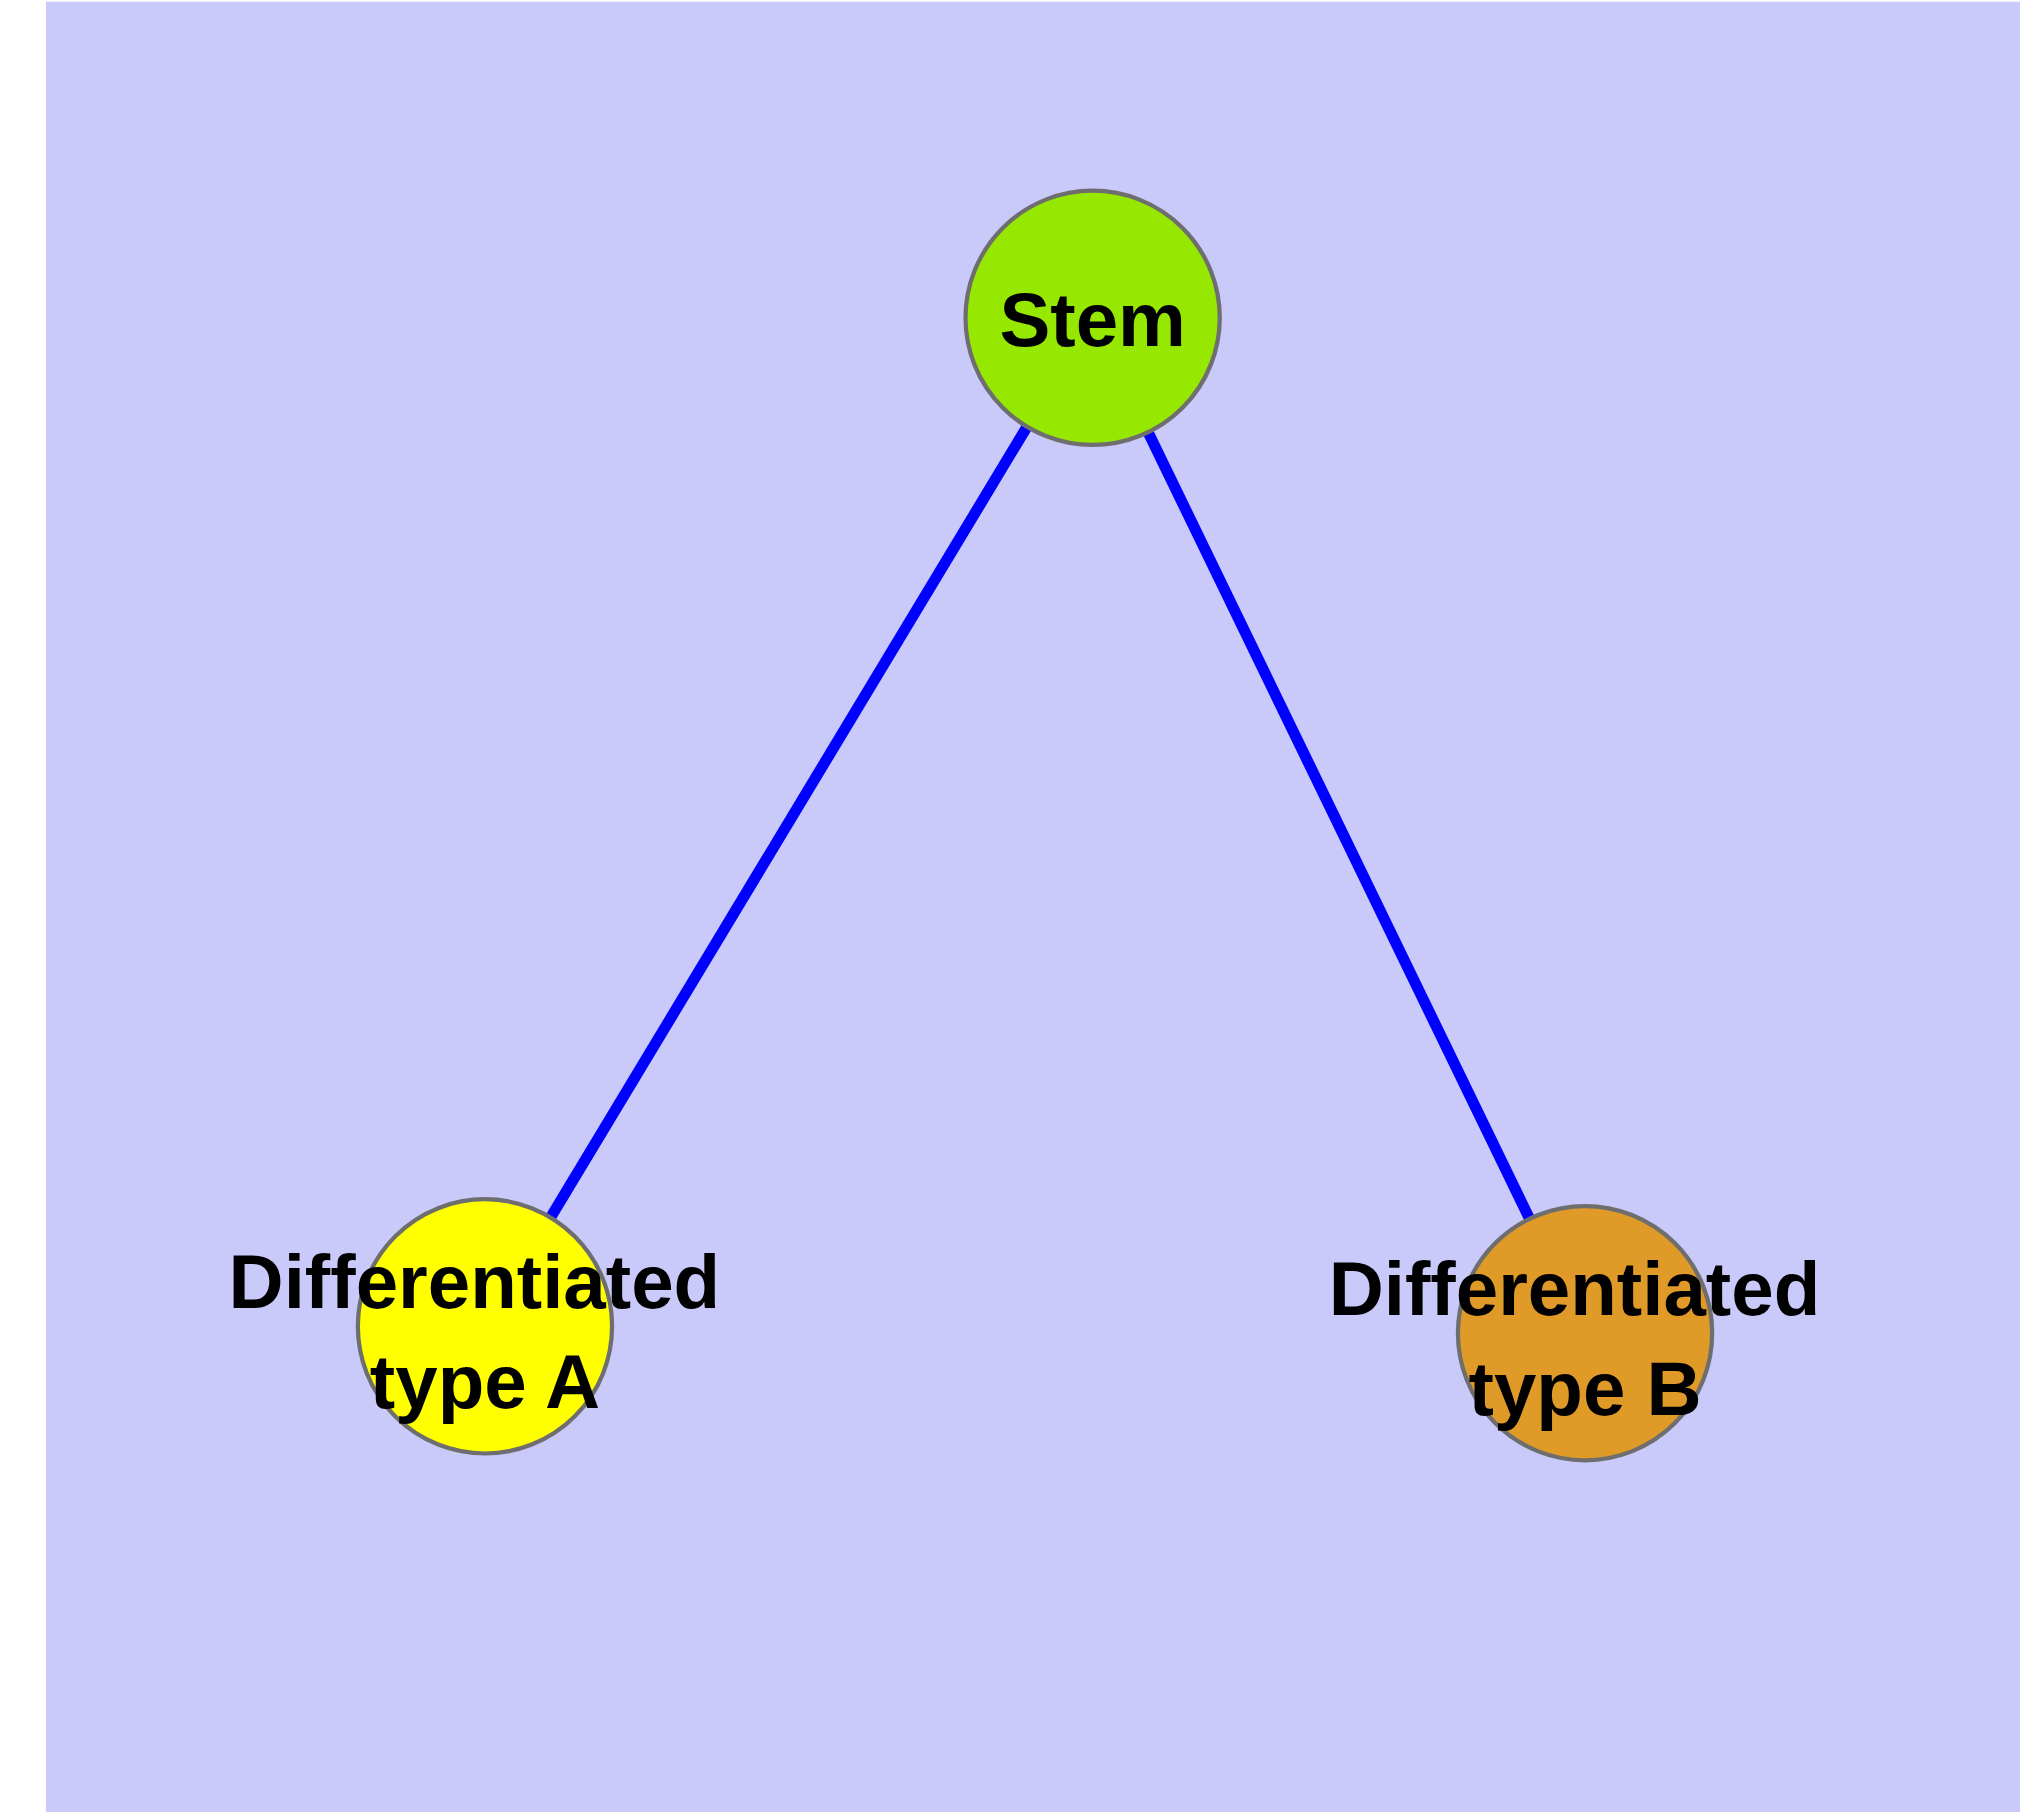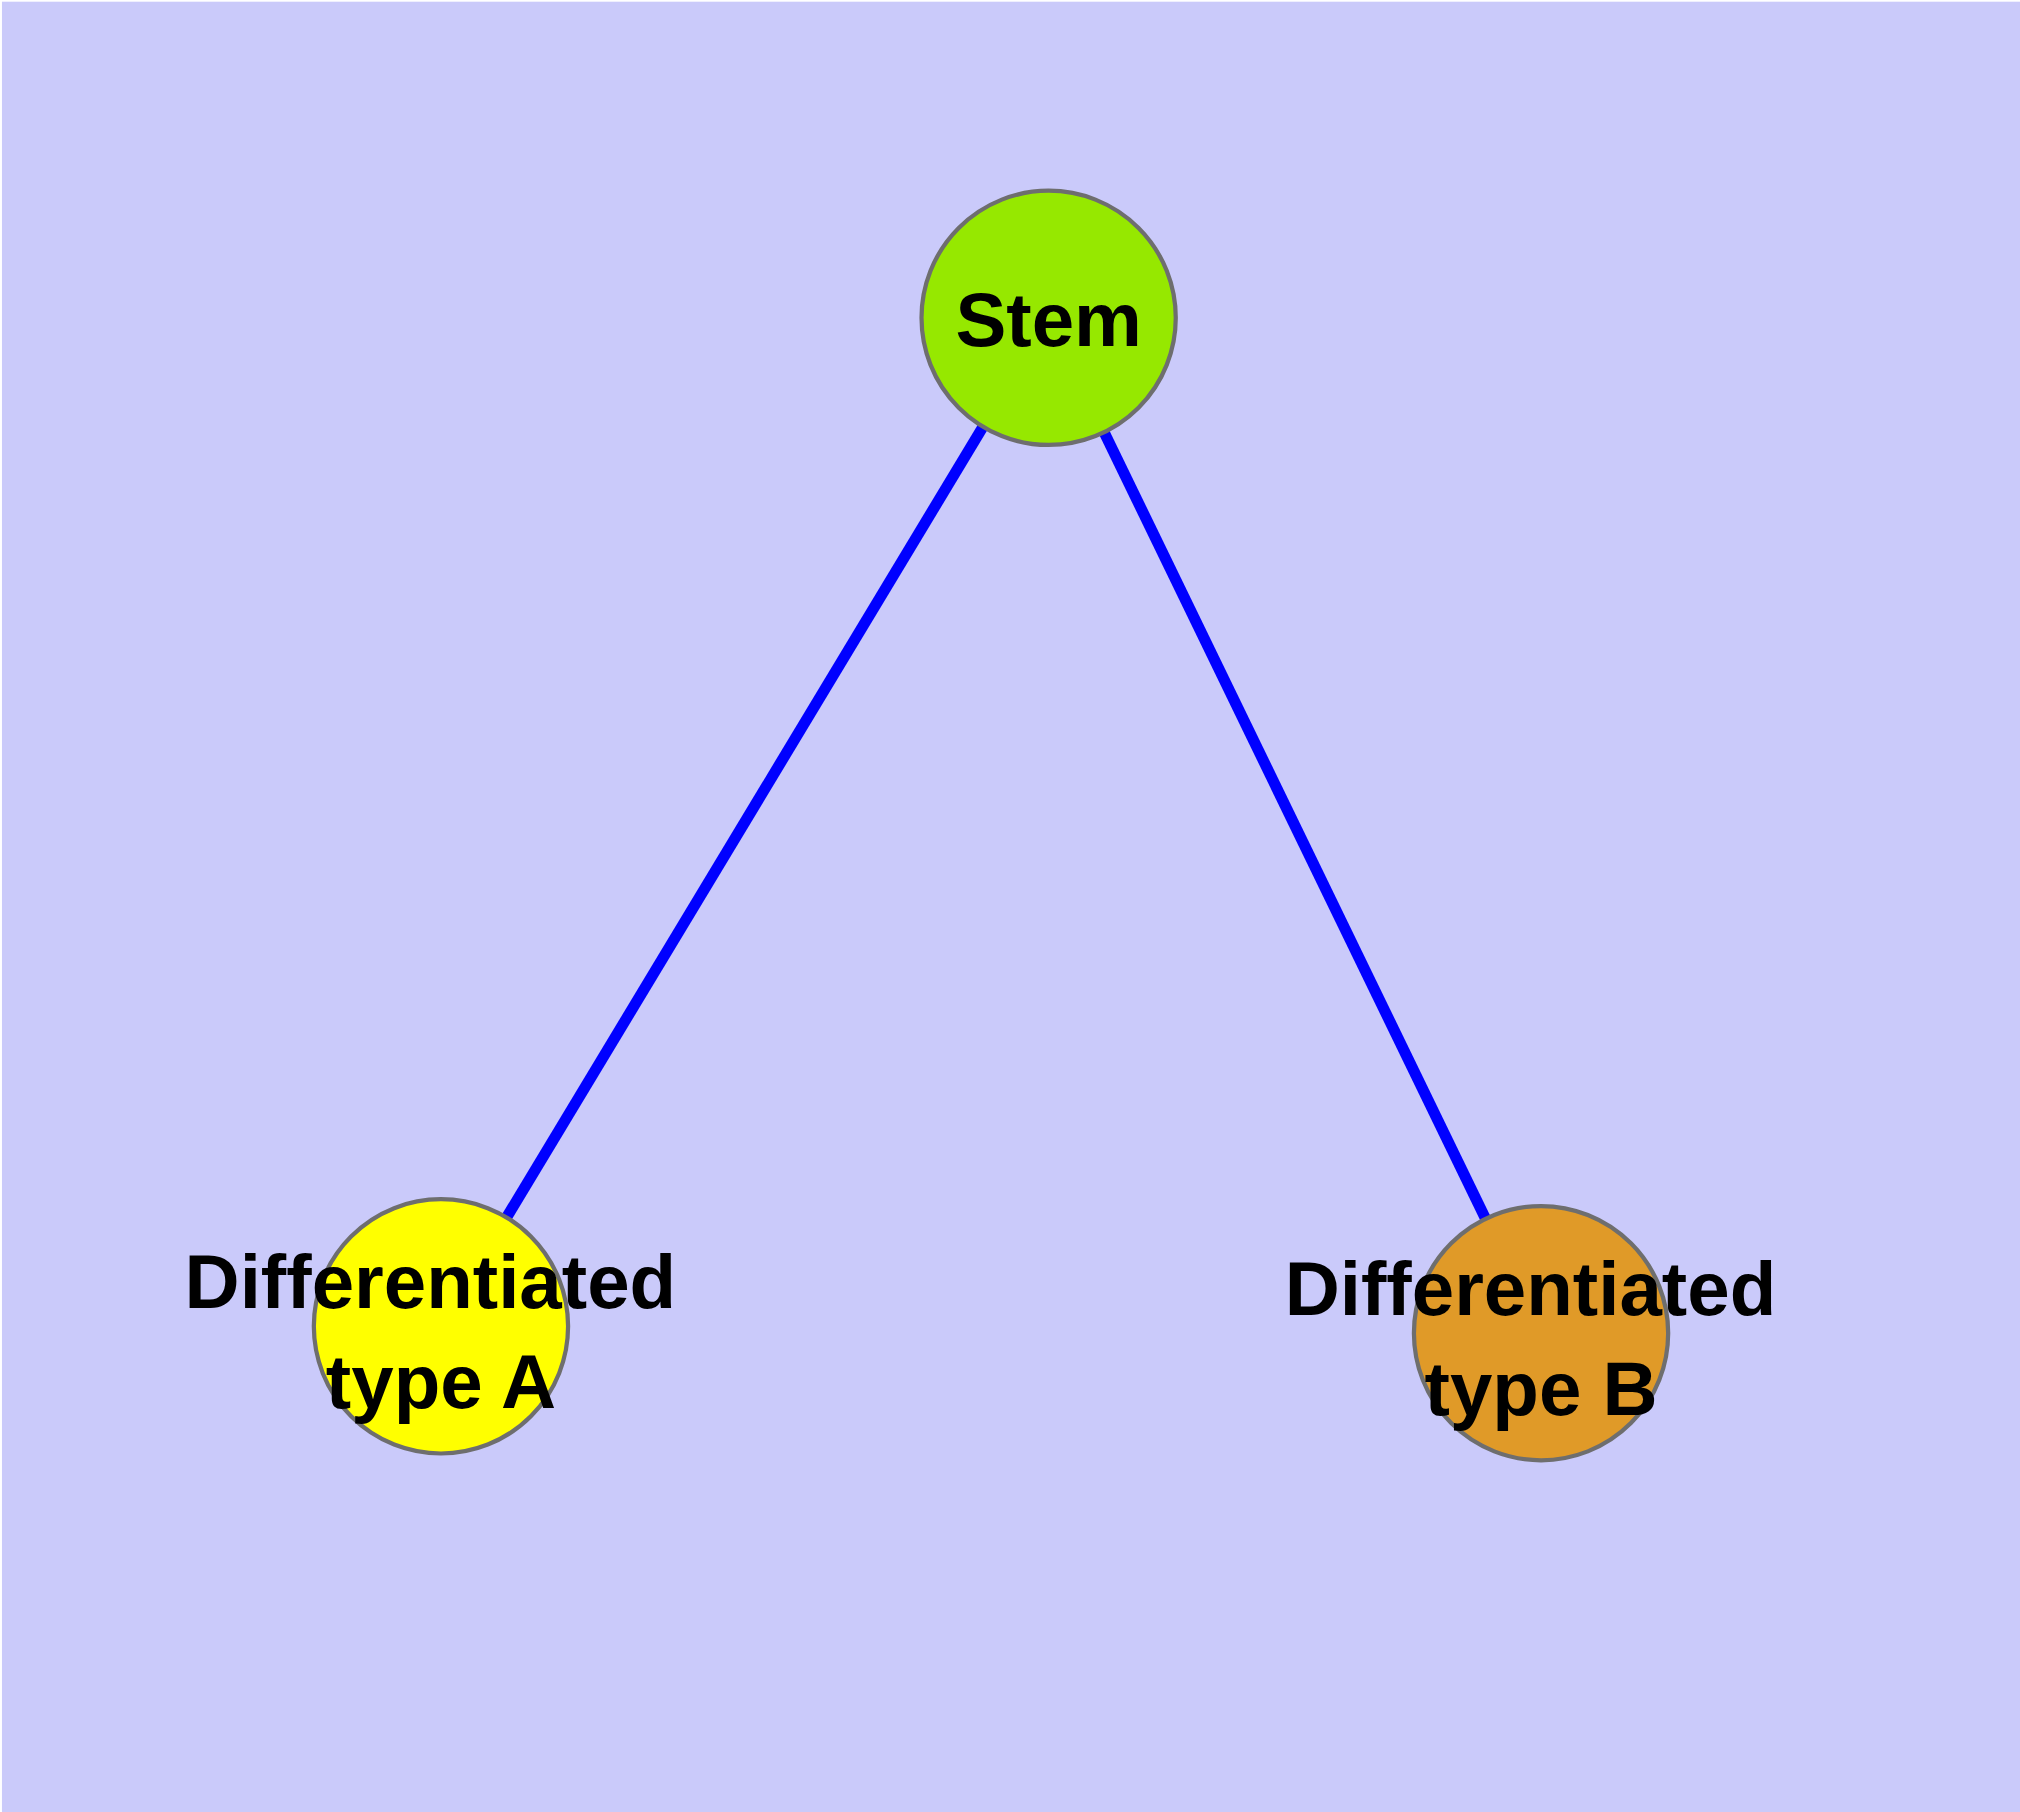"Stem" .frame { padding-left: none -> 44px }
